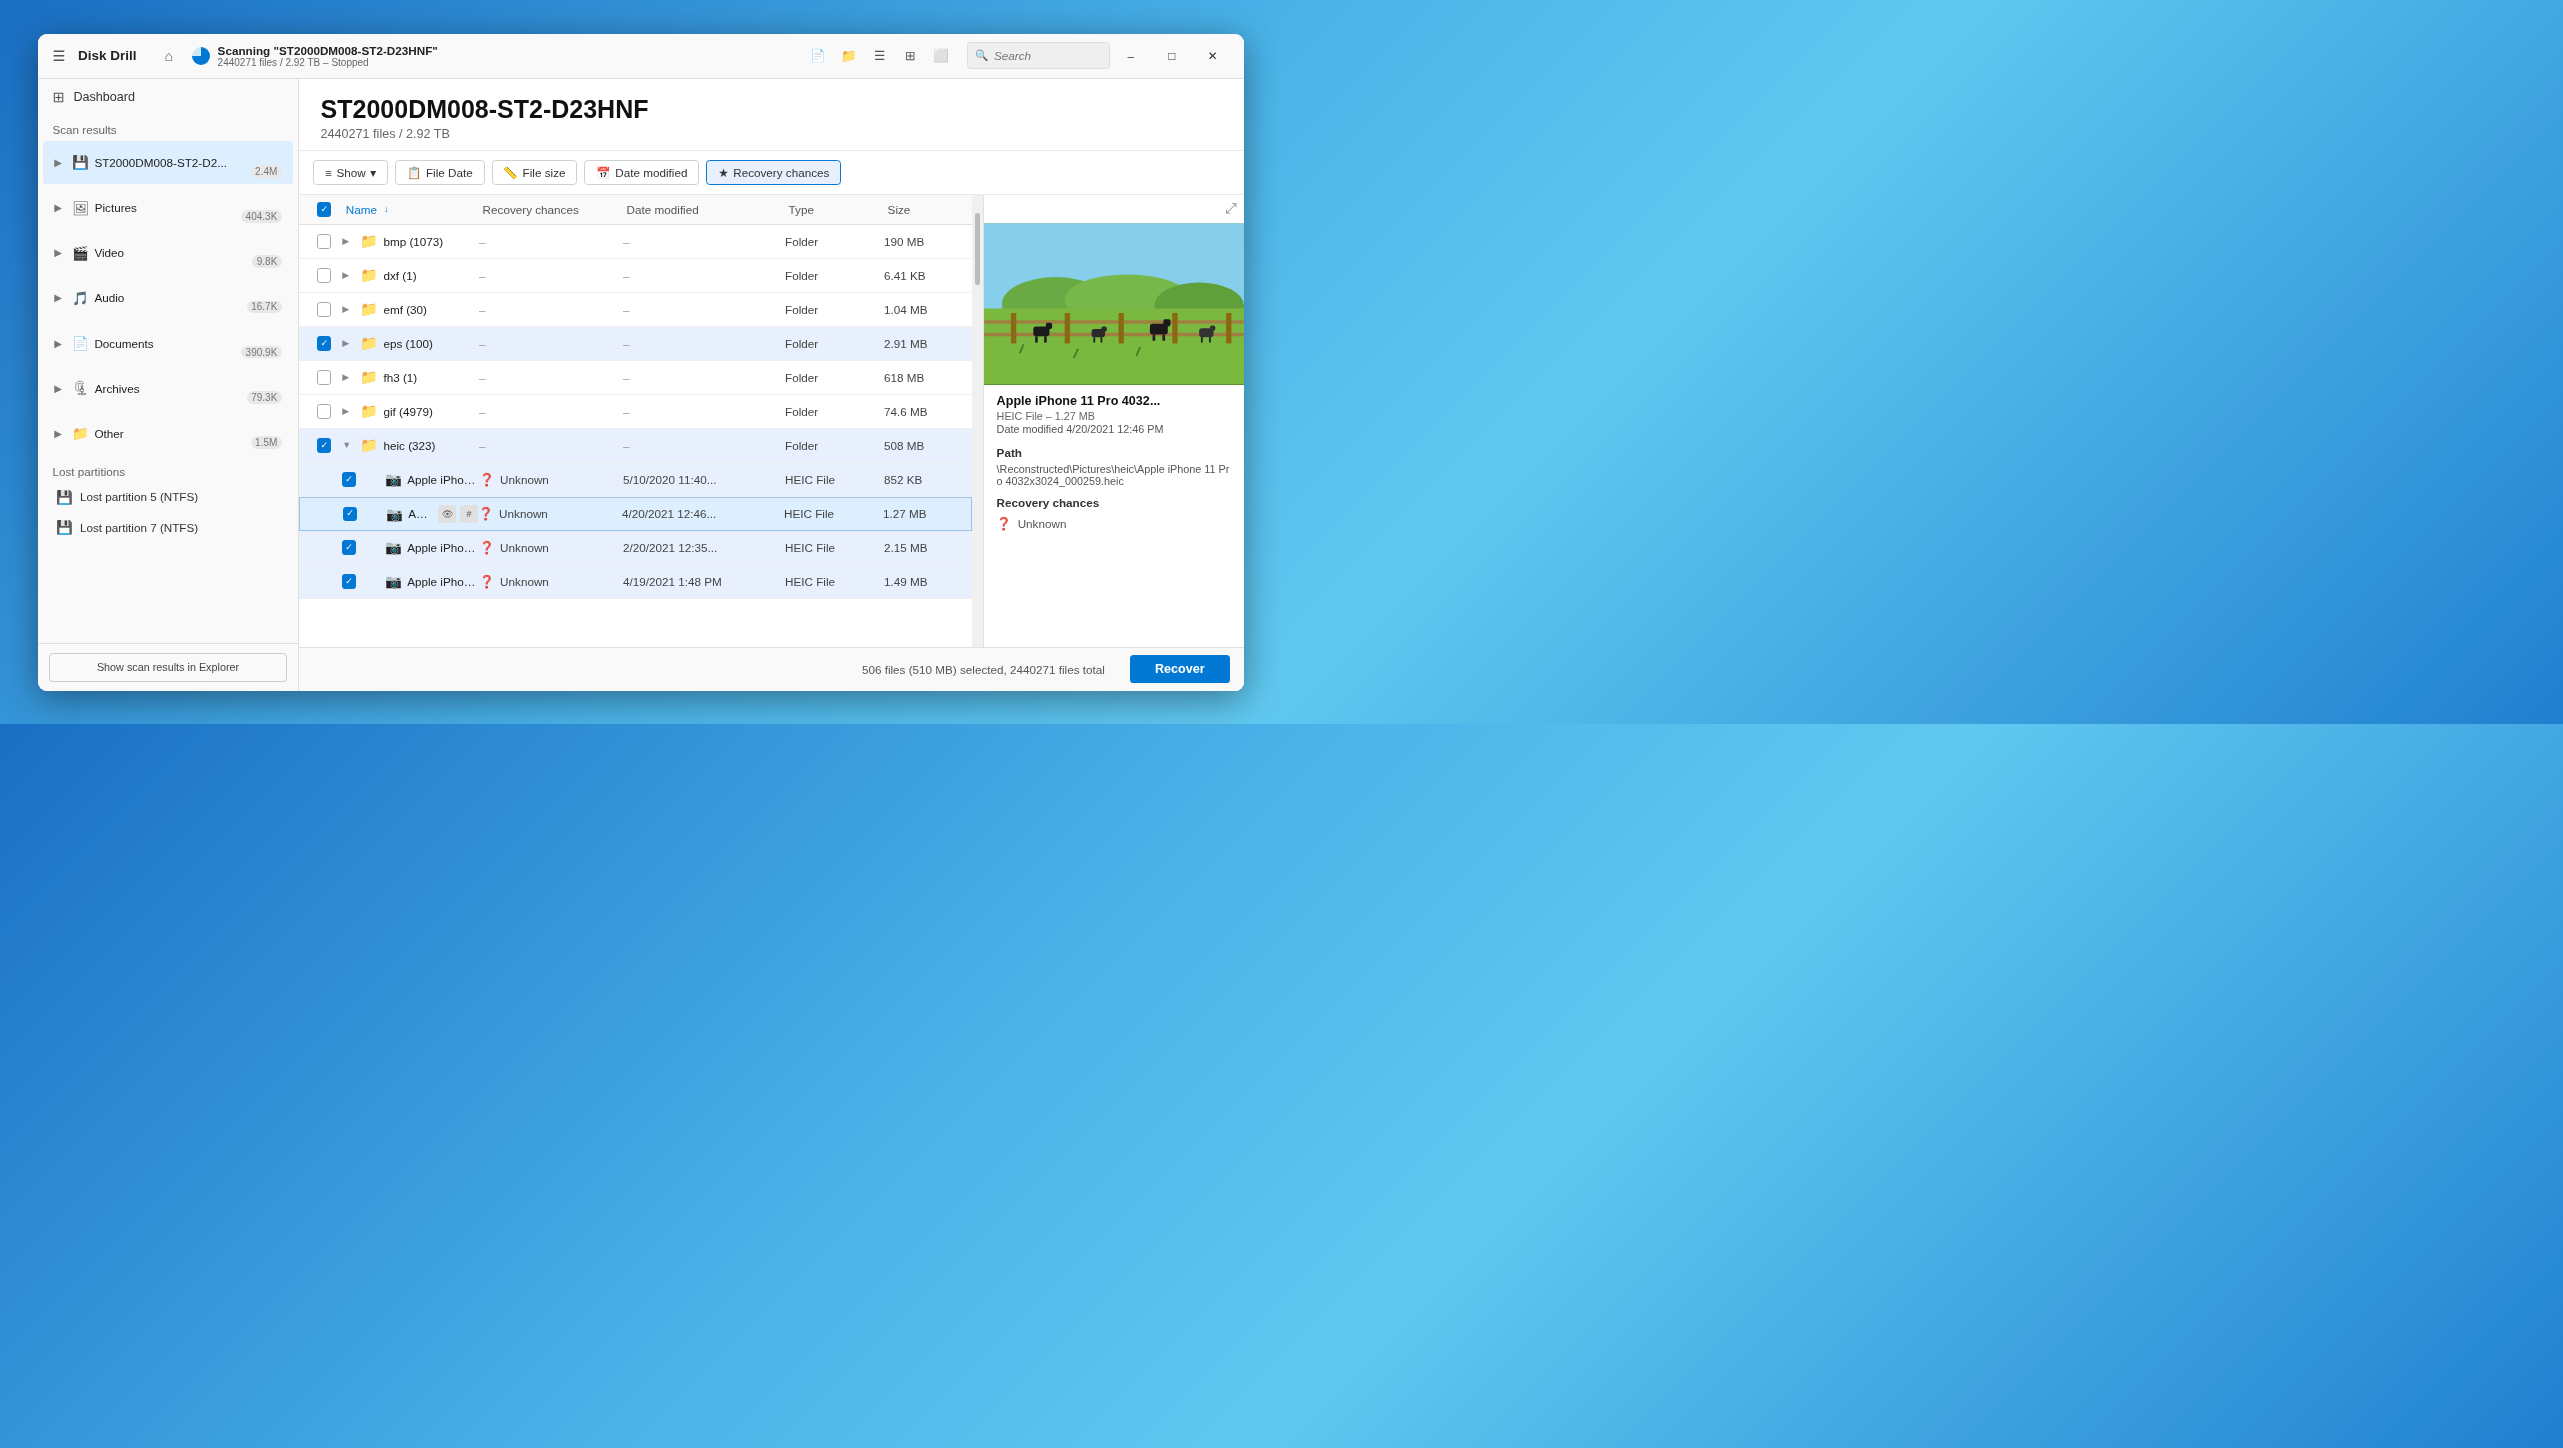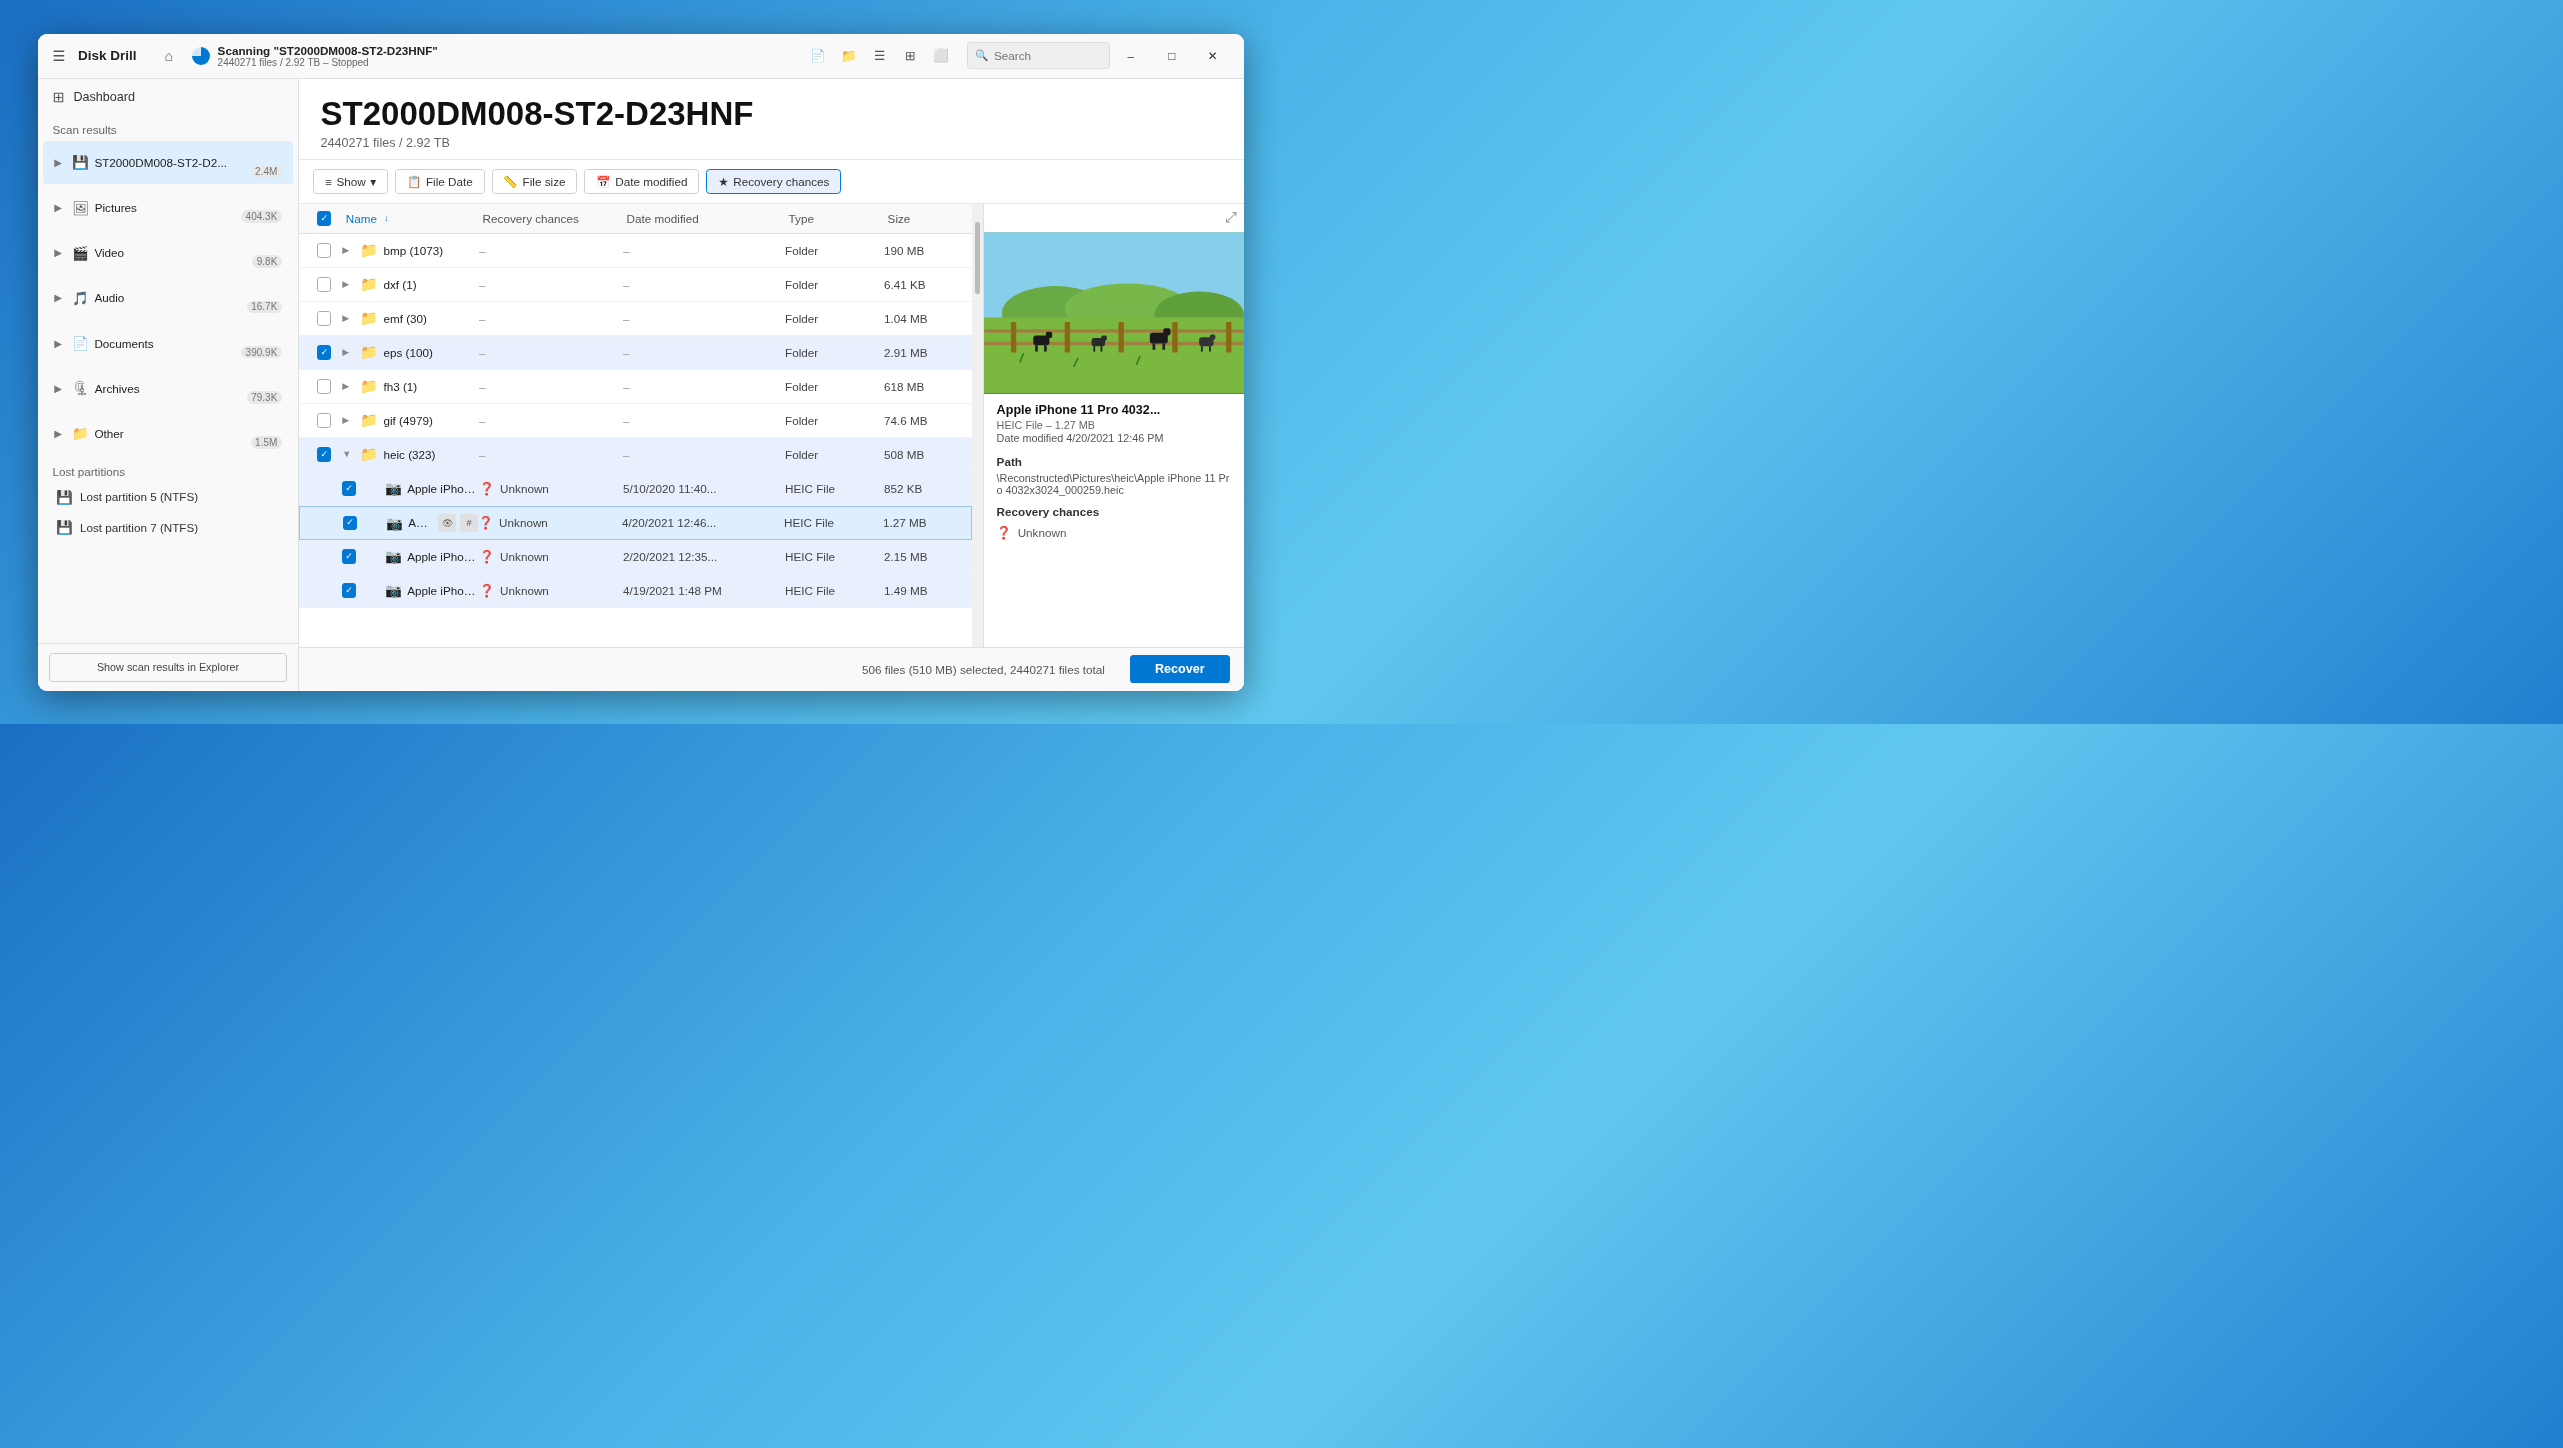"Search" .search-box input { font-style: none -> italic }
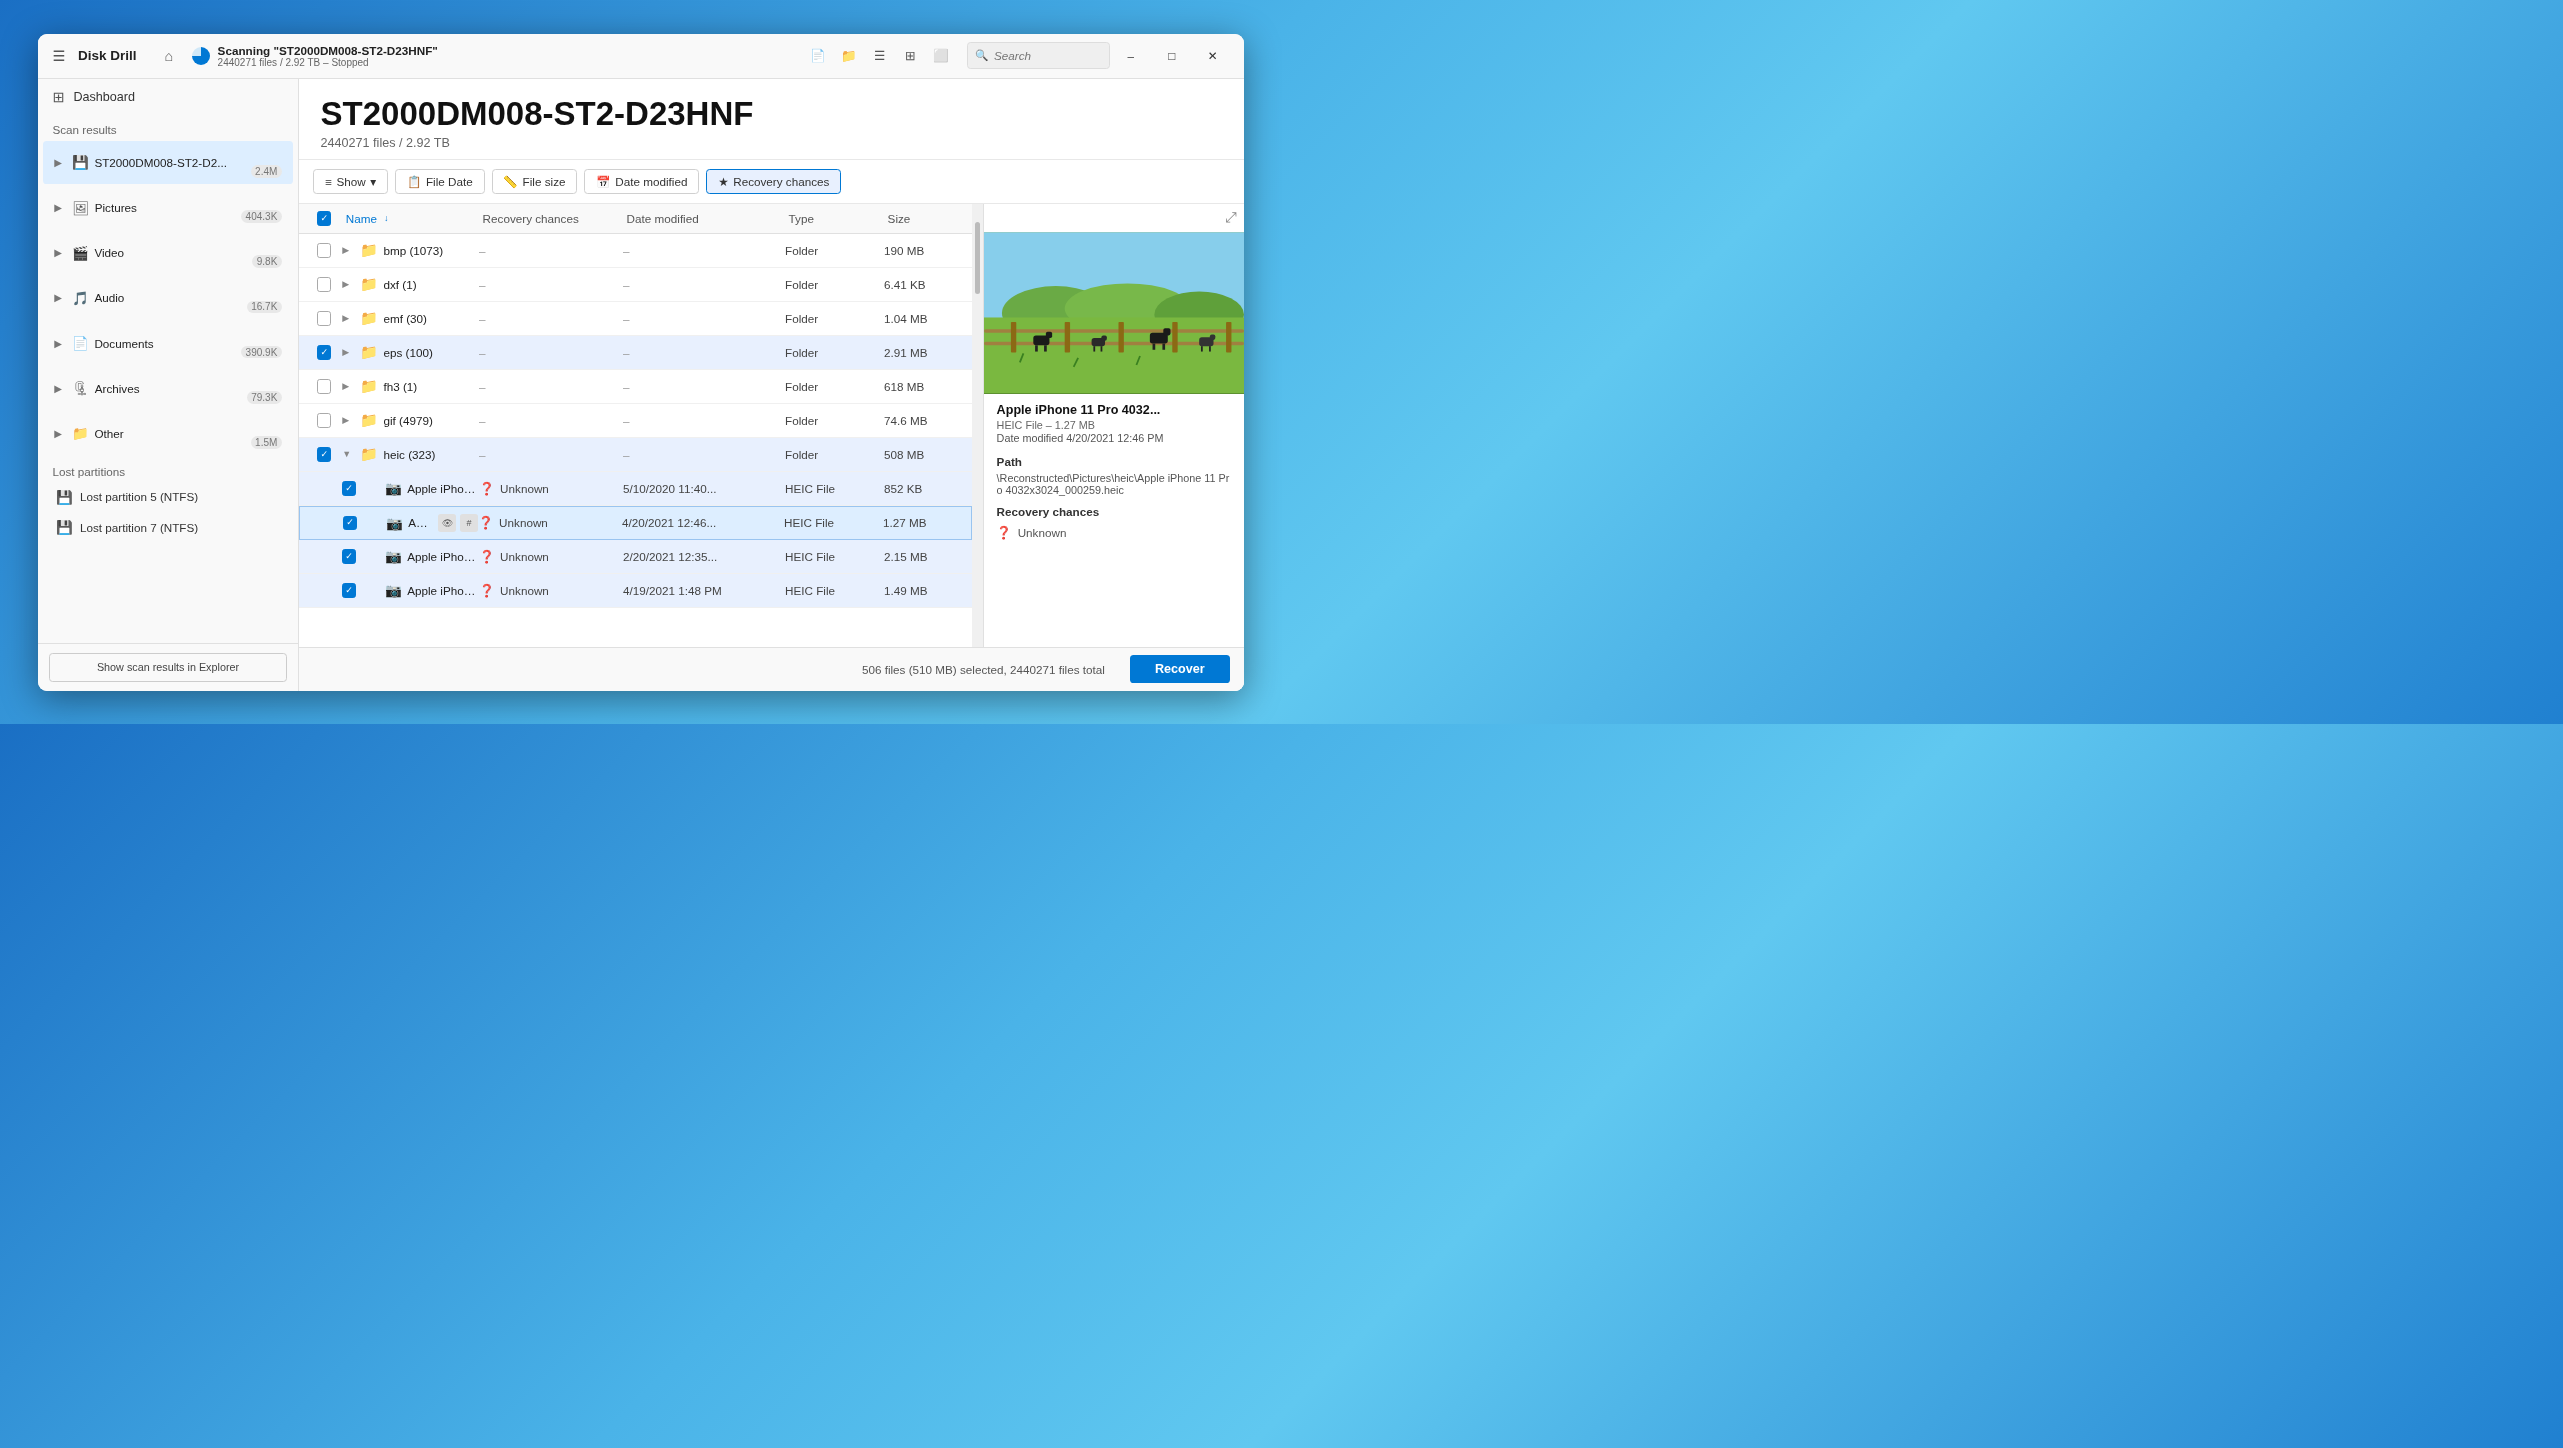"ST2000DM008-ST2-D23HNF" .content-title { font-size: 33px -> 25px }
